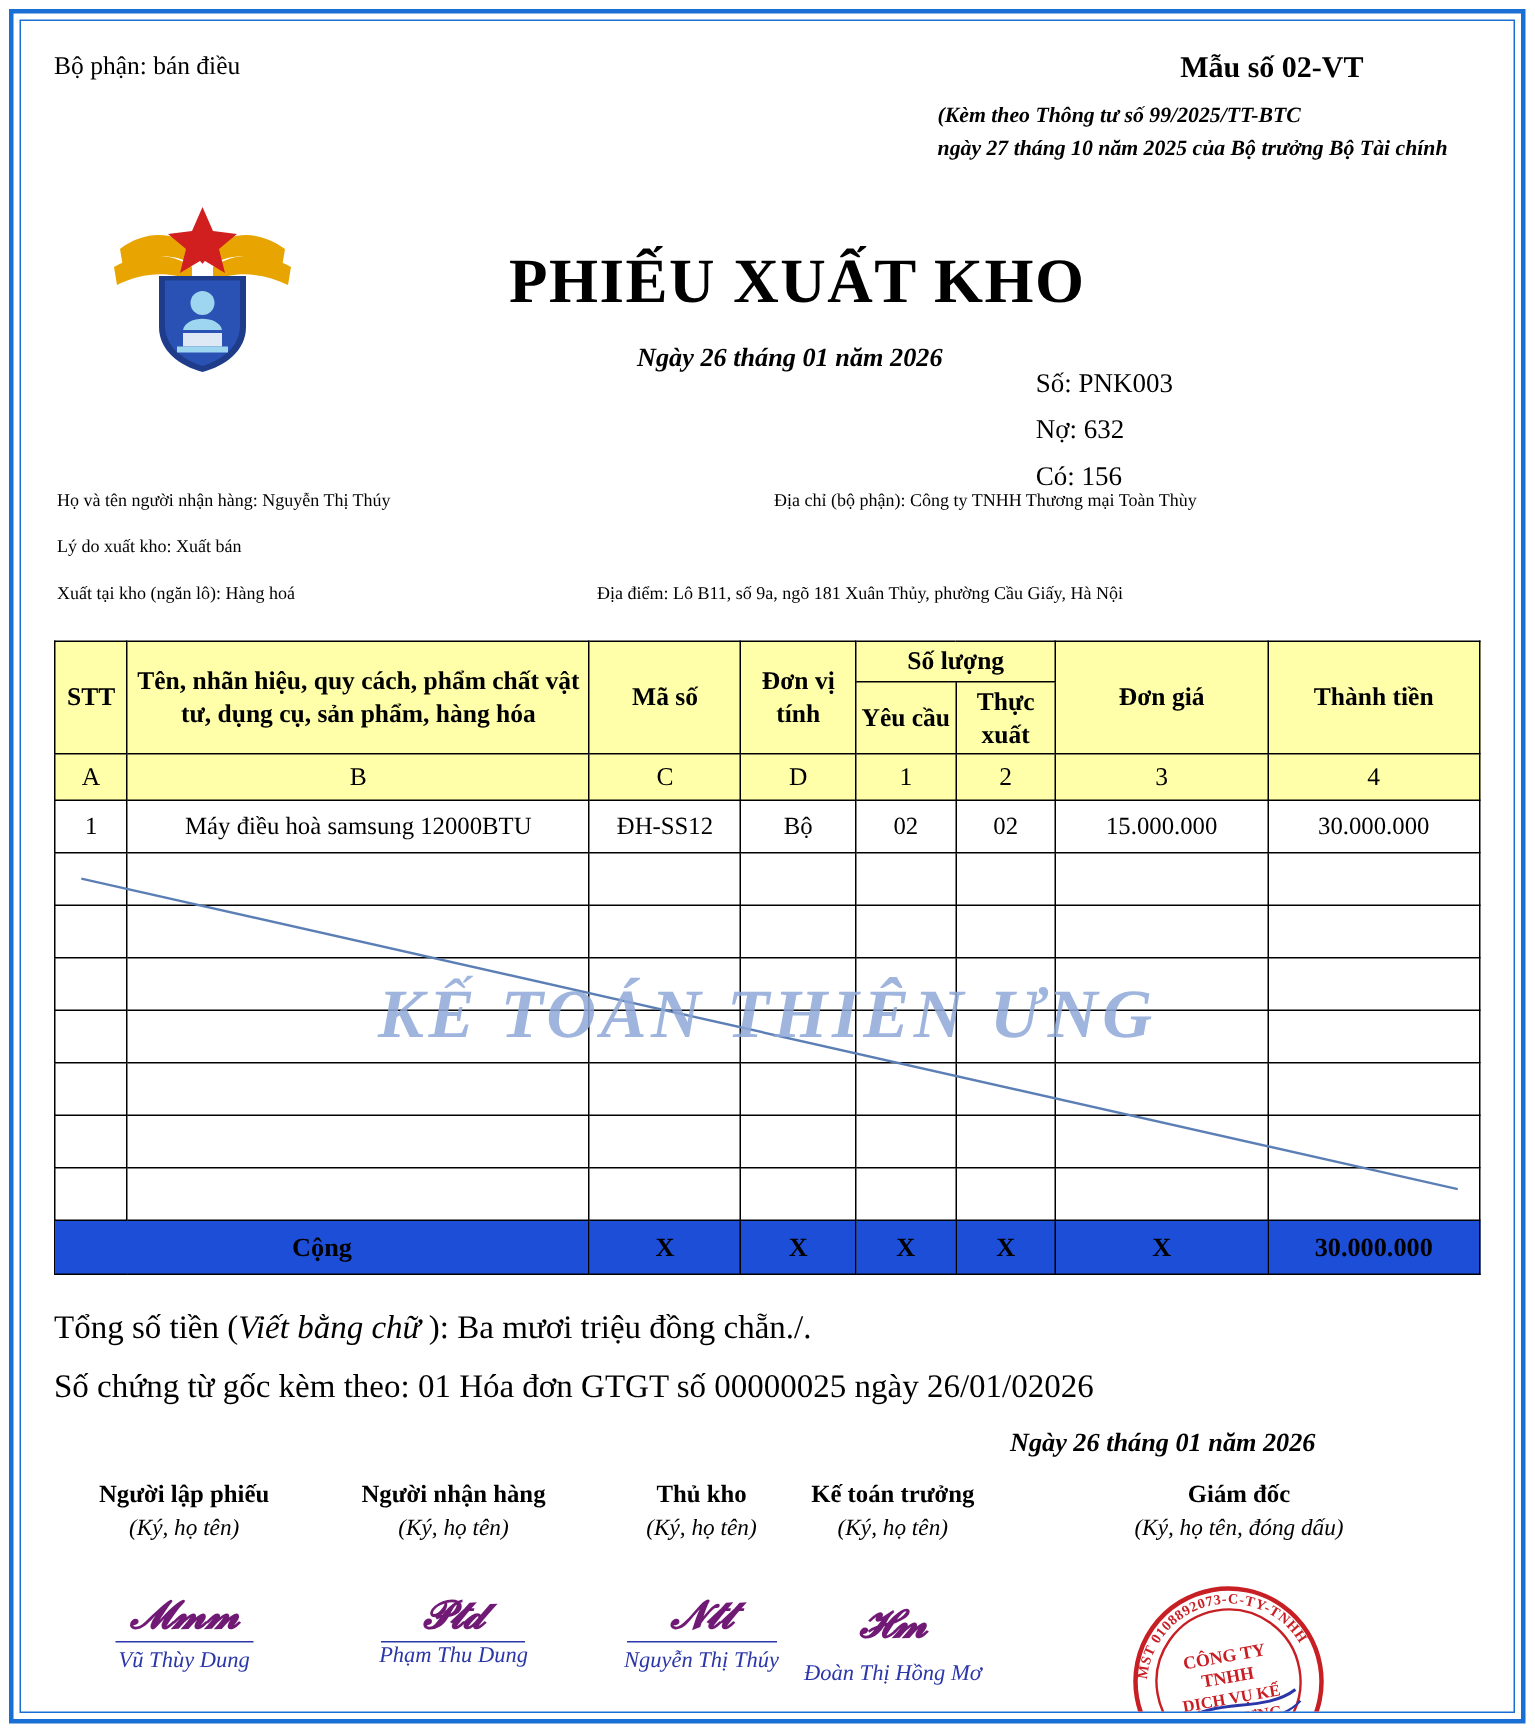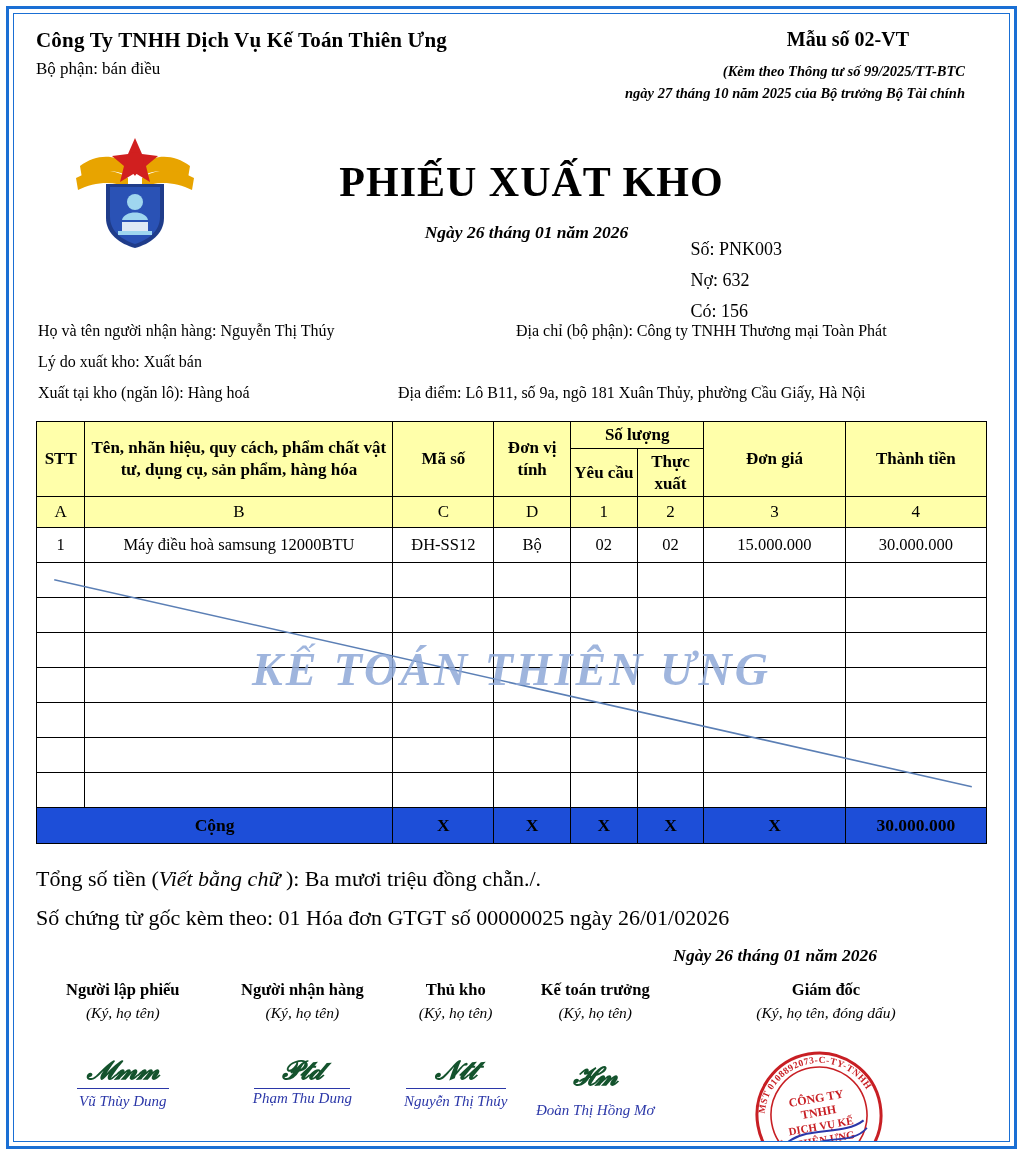"Công Ty TNHH Dịch Vụ" div.company-name { html: <div>Công Ty TNHH Dịch Vụ Kế Toán Thiên Ưng</div> -> none }
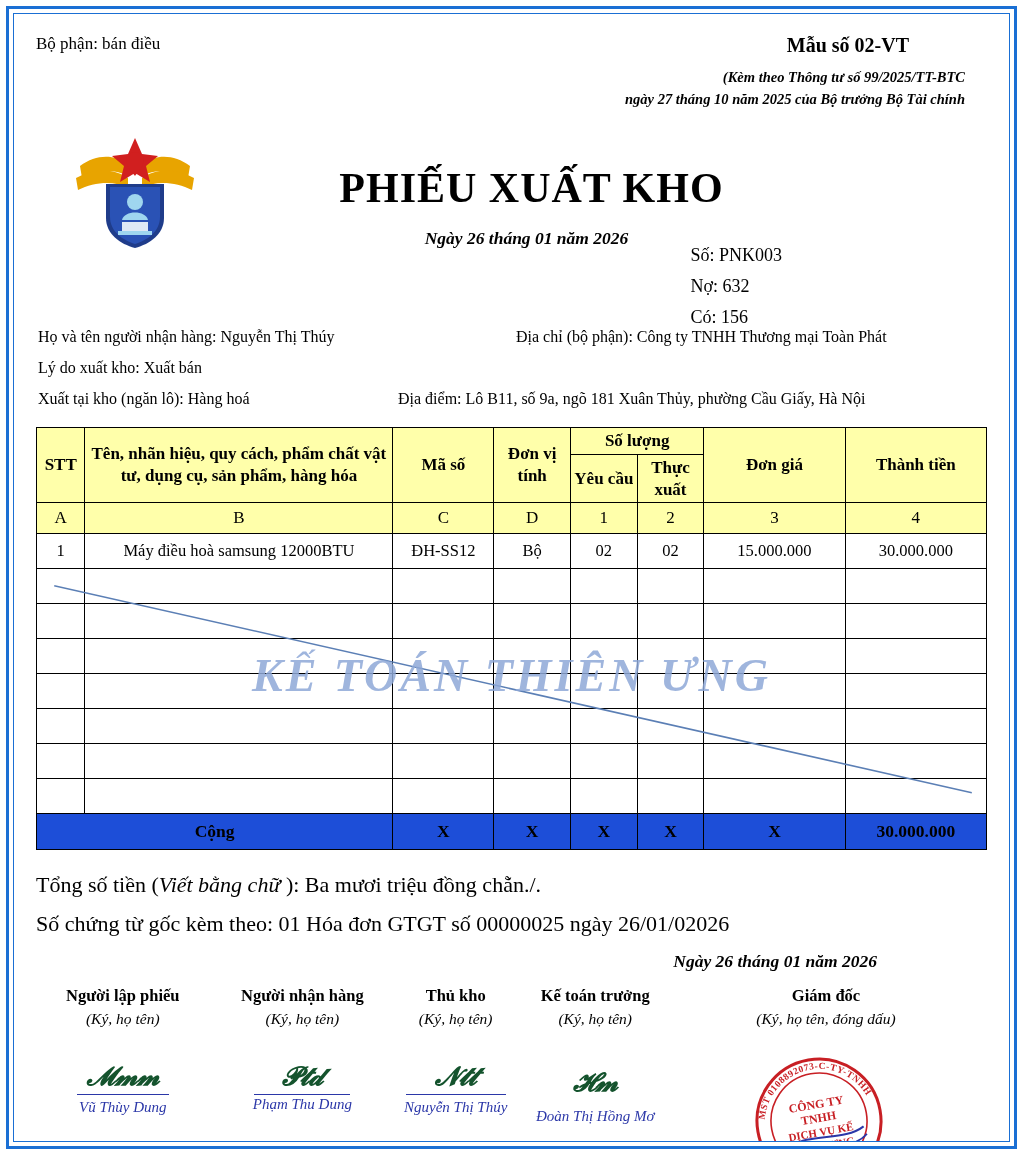"(Kèm theo Thông tư số" .circular { text-align: right -> left }
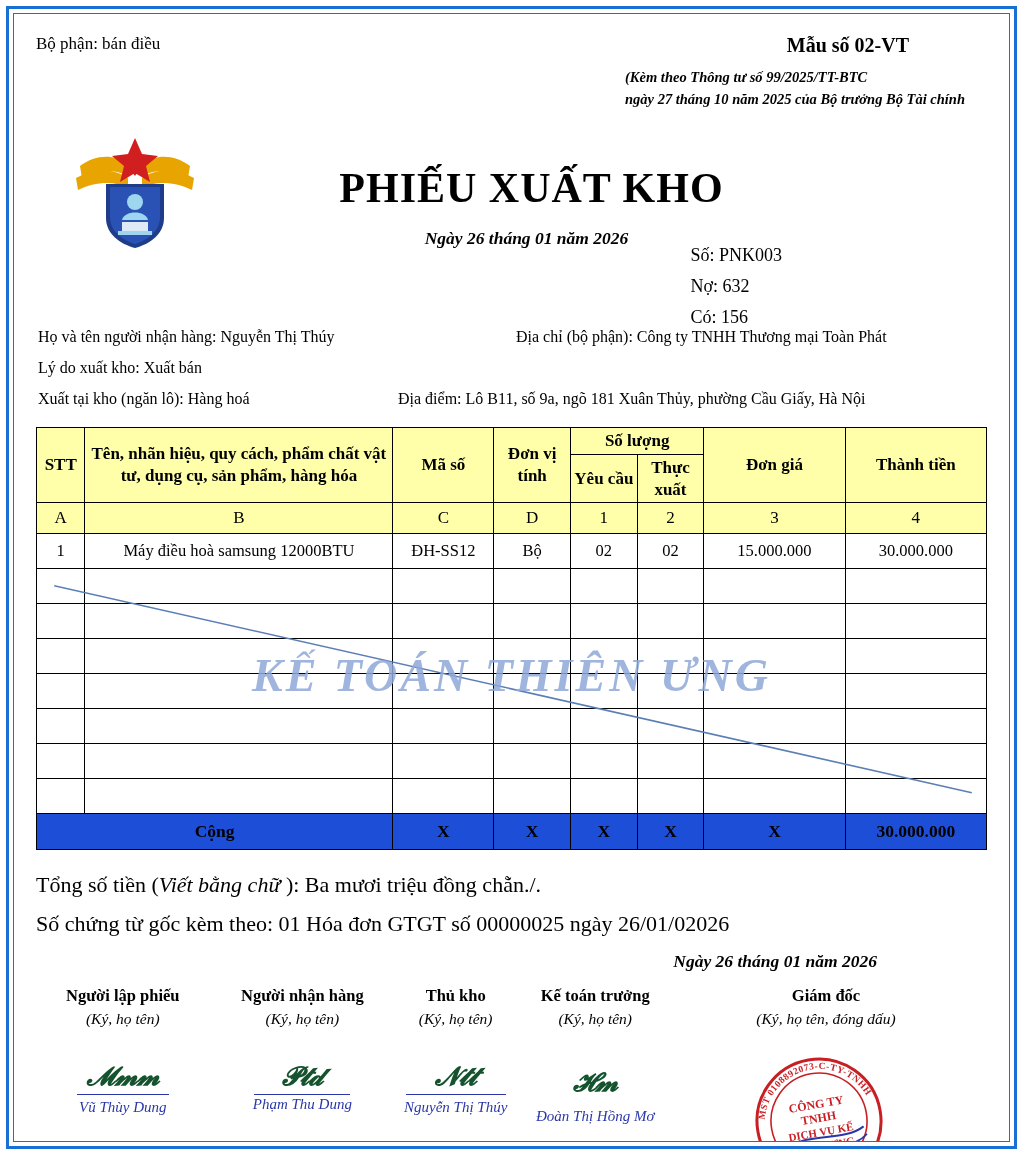"Họ và tên người nhận" .info { font-size: 16px -> 12px }
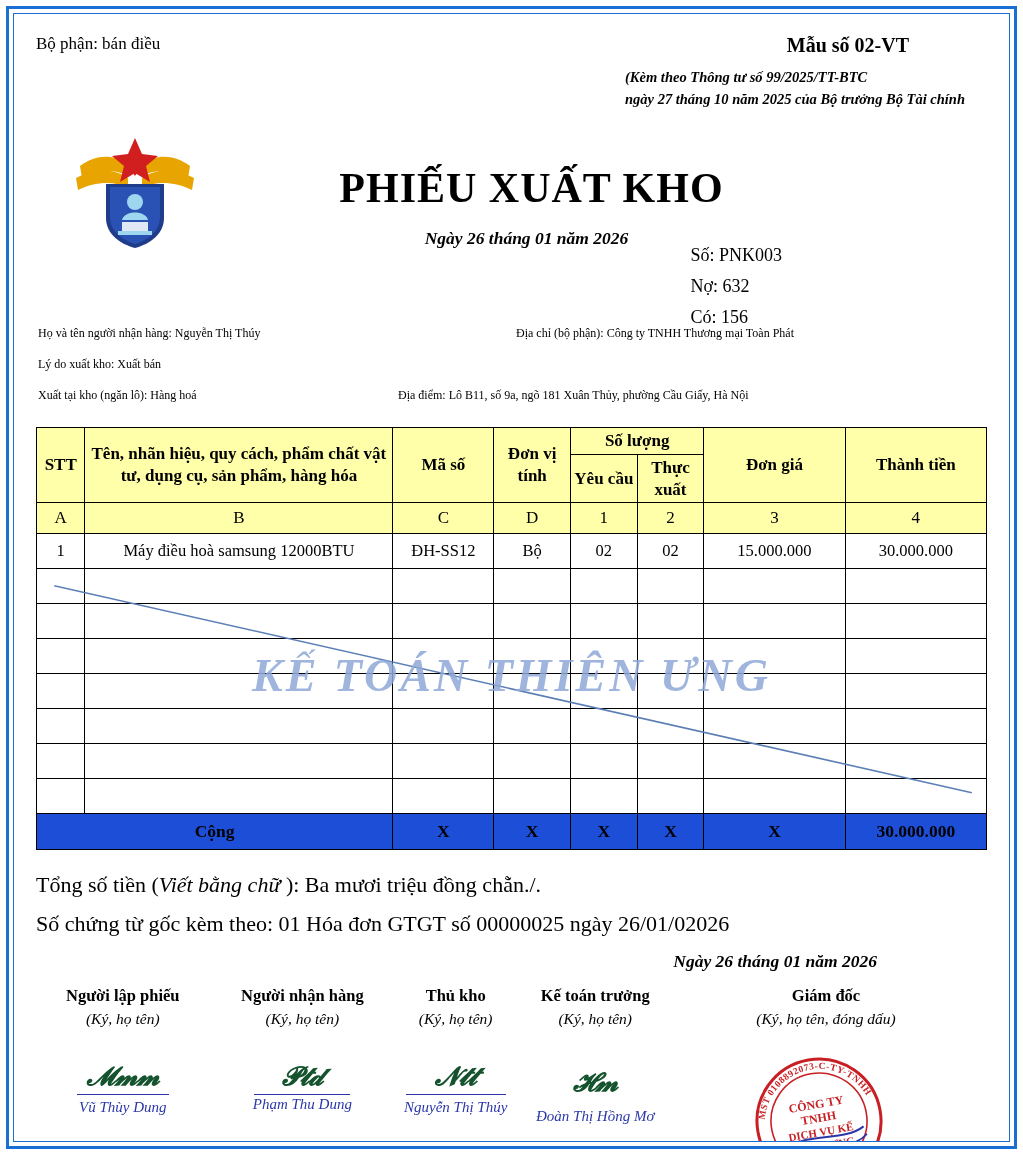"Địa chỉ (bộ phận): Công" span.ir1-right { text: Phát -> Thùy }
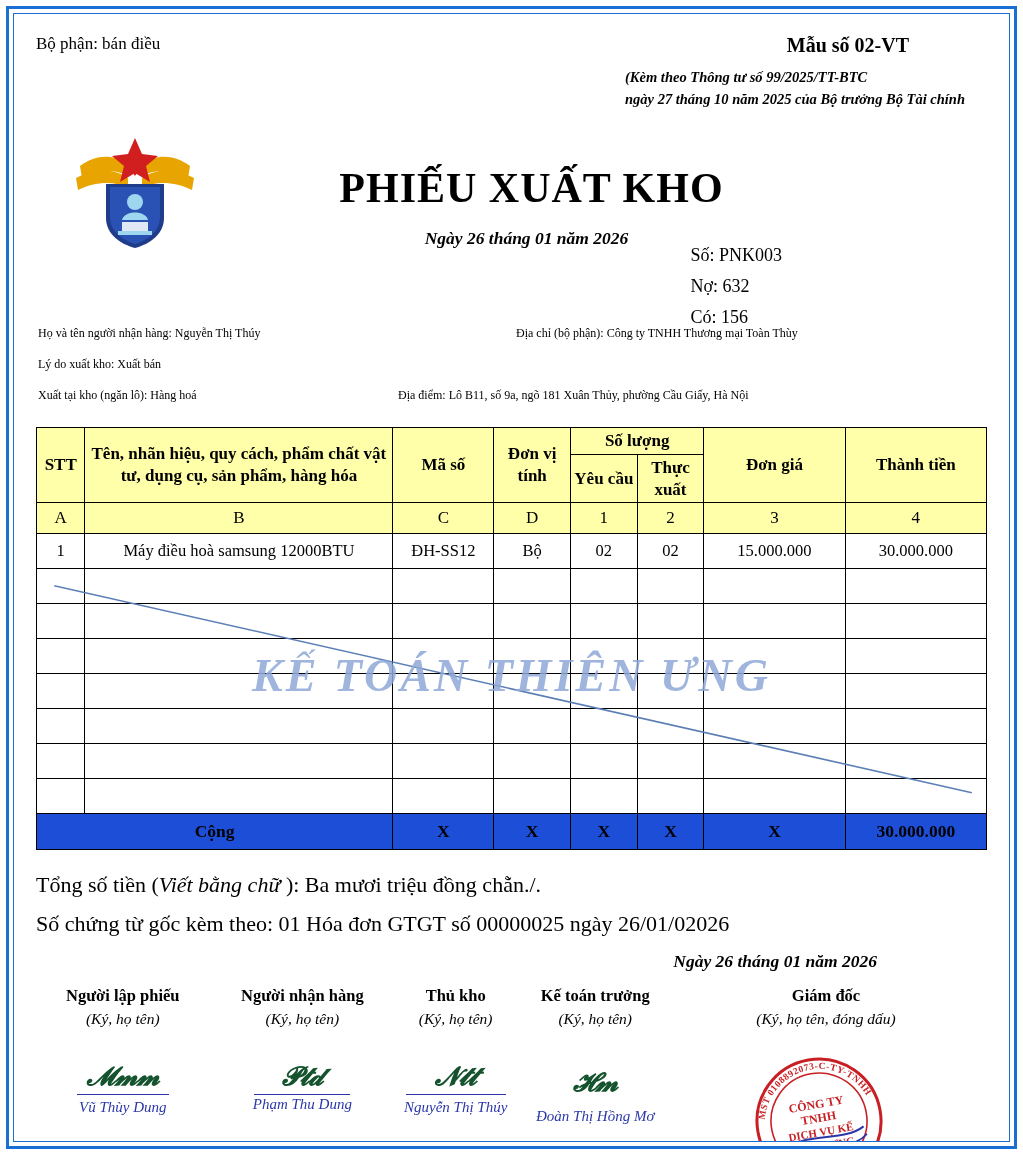"Thủ kho" div.sign { left: 368px -> 380px }
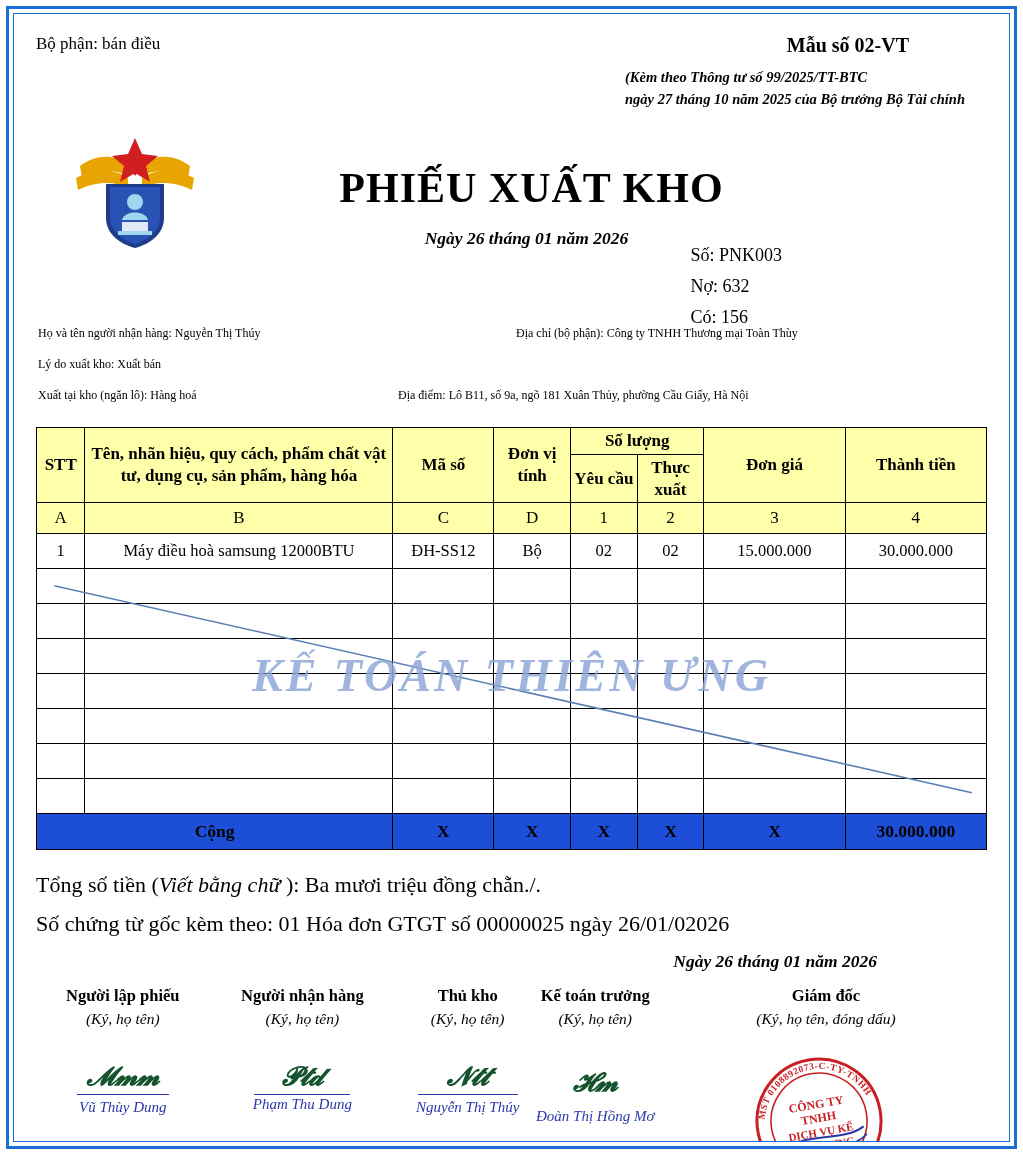"𝓜𝓶𝓶" .sig-scribble { color: #14532d -> #701a75 }
